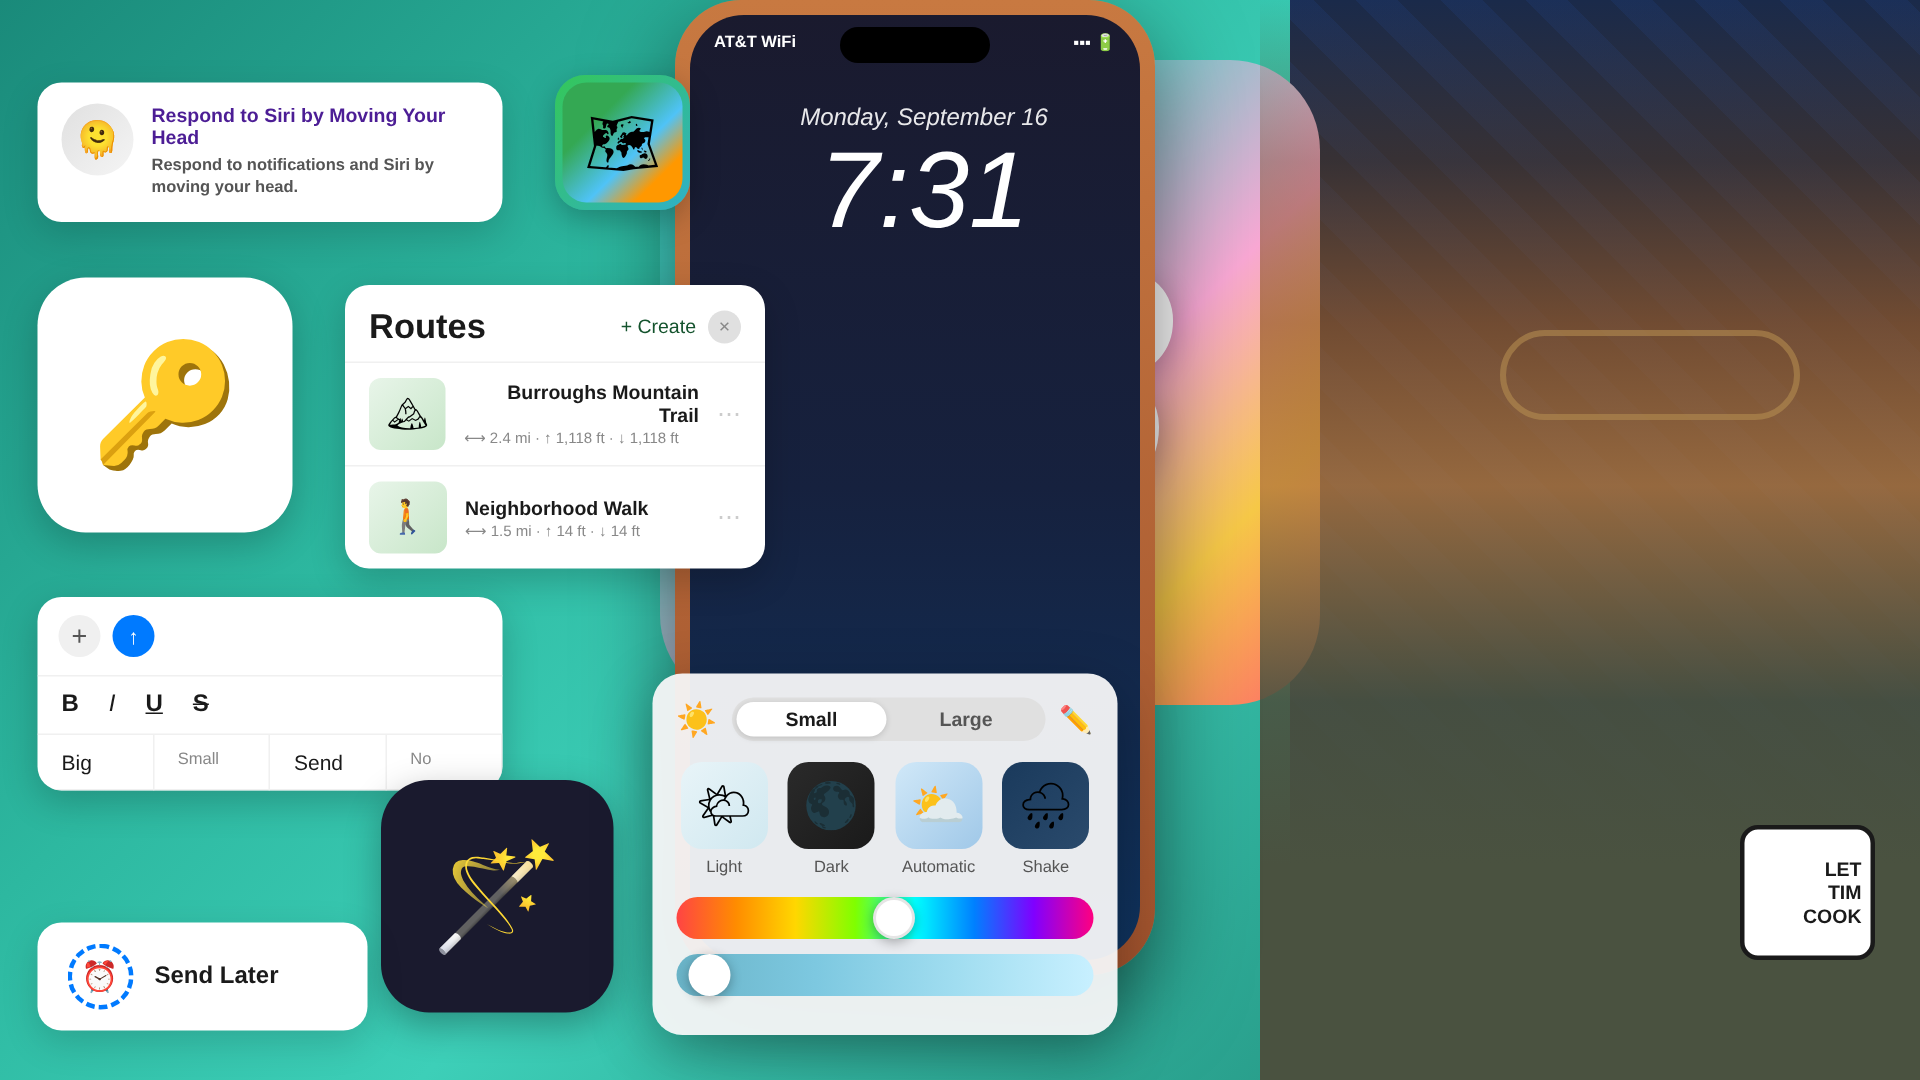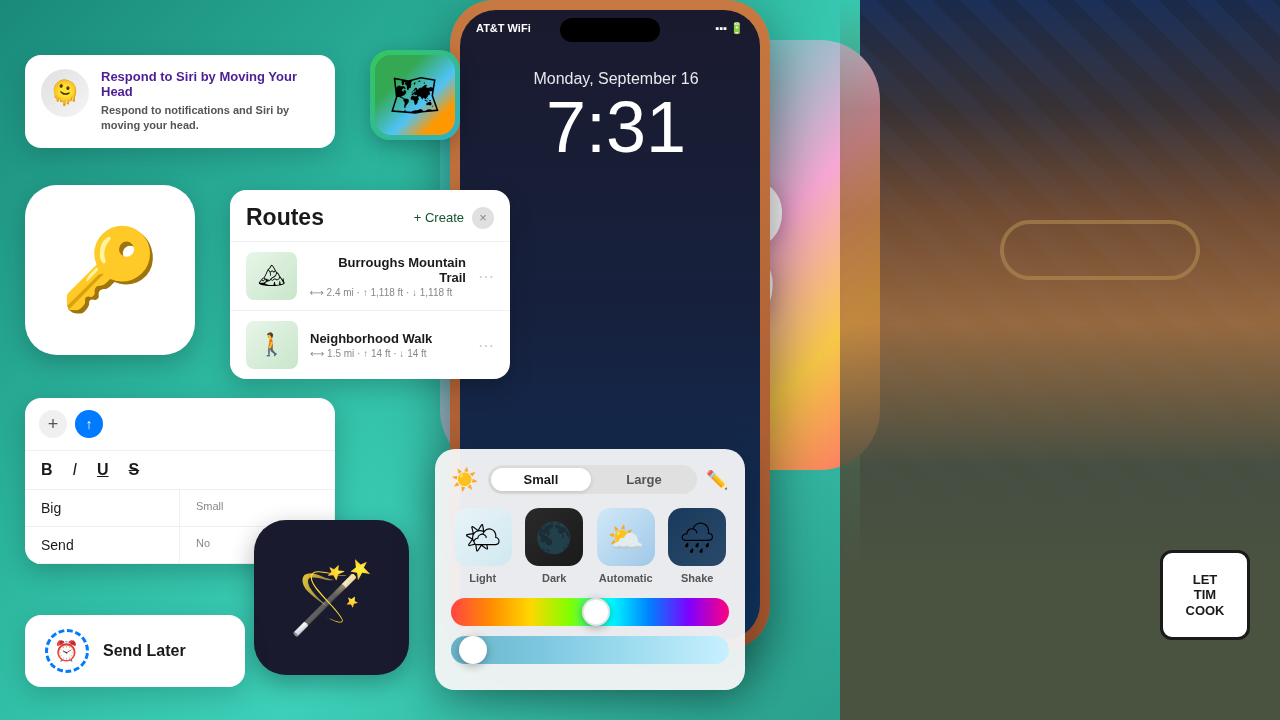"Monday, September 16" .iphone-time { font-style: none -> italic }
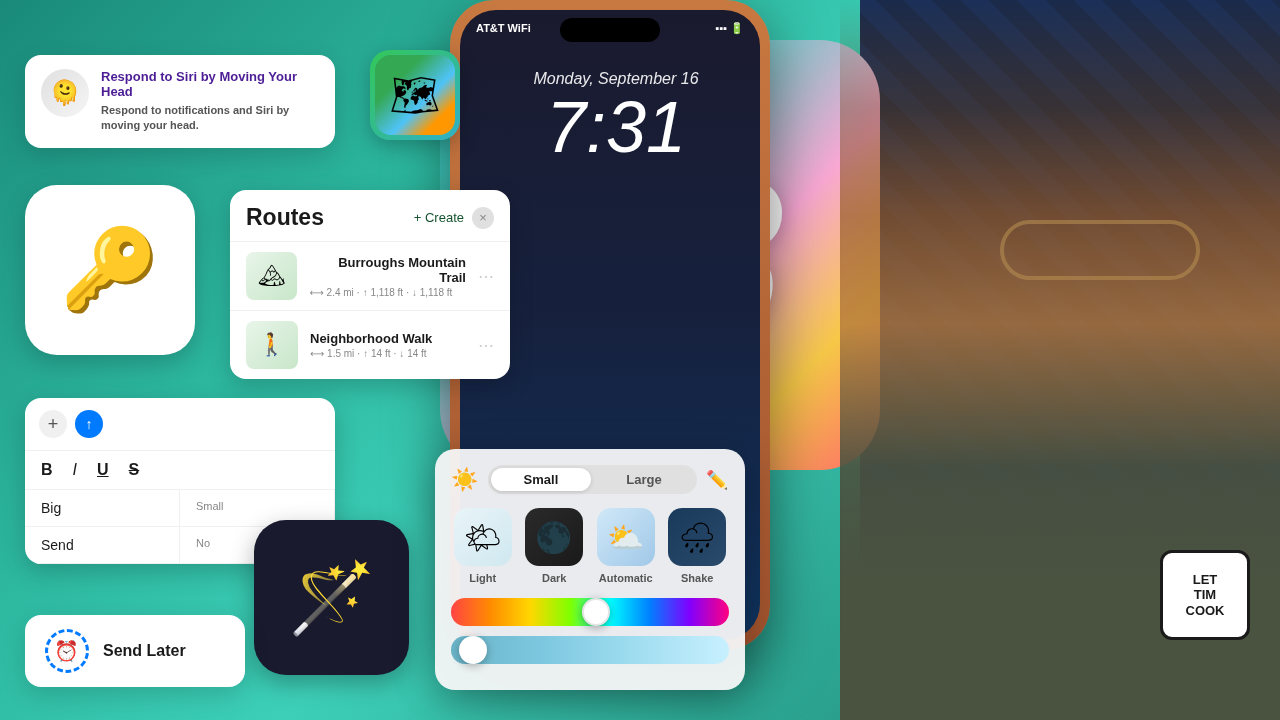"Big" .size-row { grid-template-columns: 1fr 1fr -> 1fr 1fr 1fr 1fr }
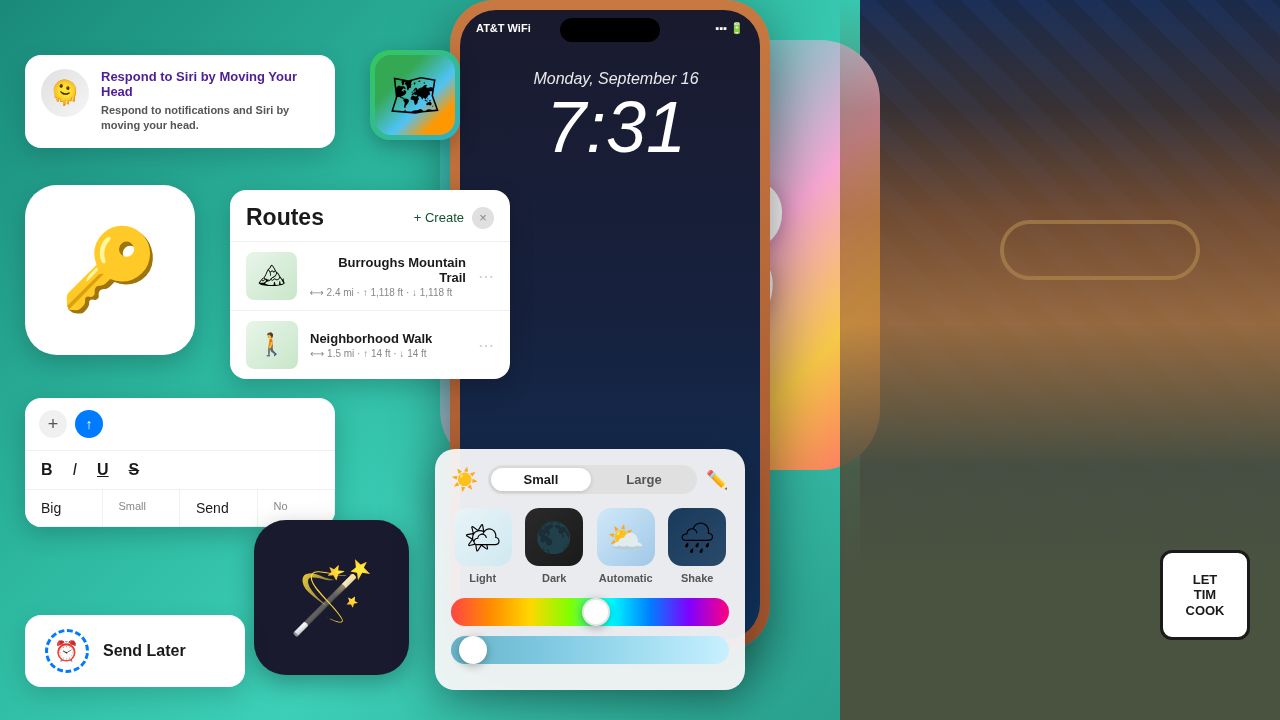"Light" .appearance-label { font-weight: 700 -> 400 }
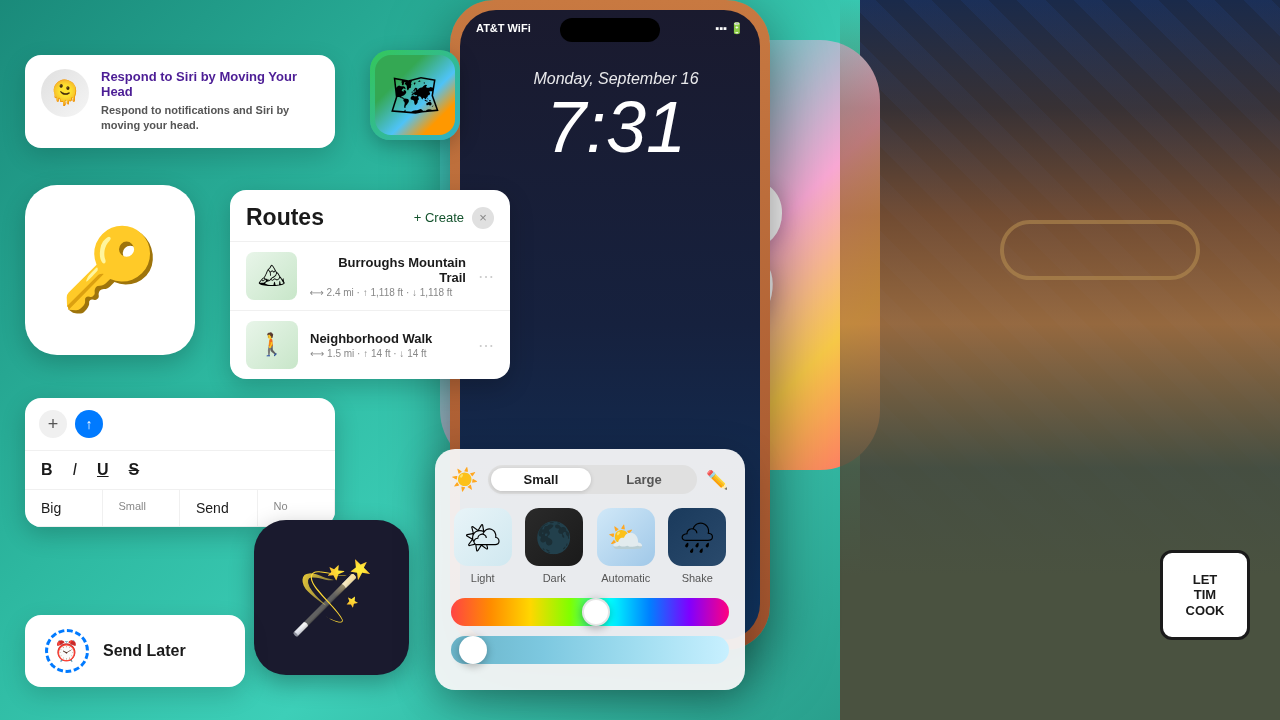"LET" .tim-cook-badge { align-items: center -> flex-end }
